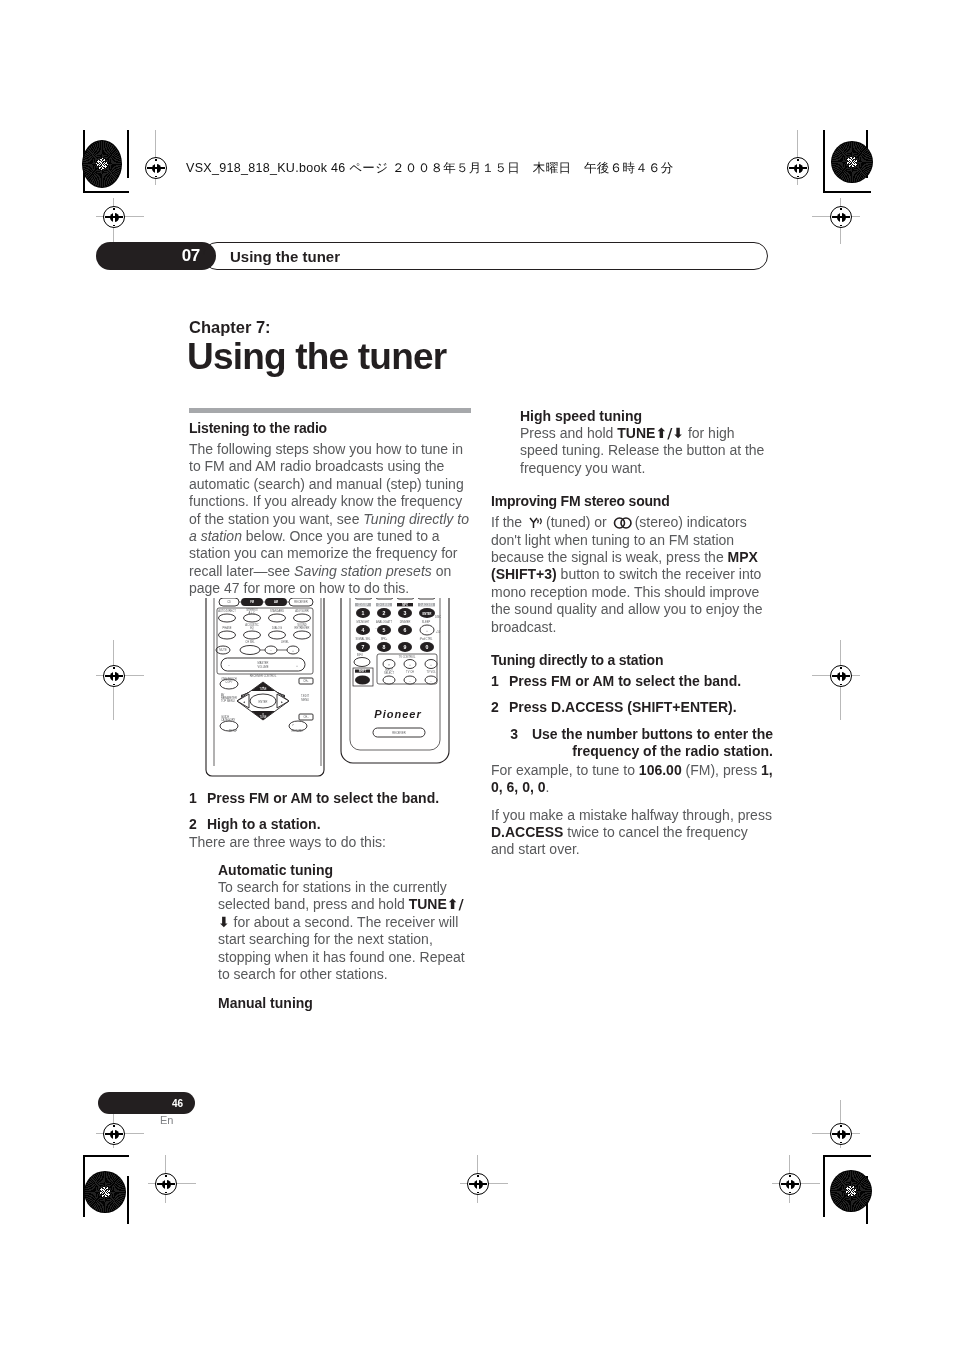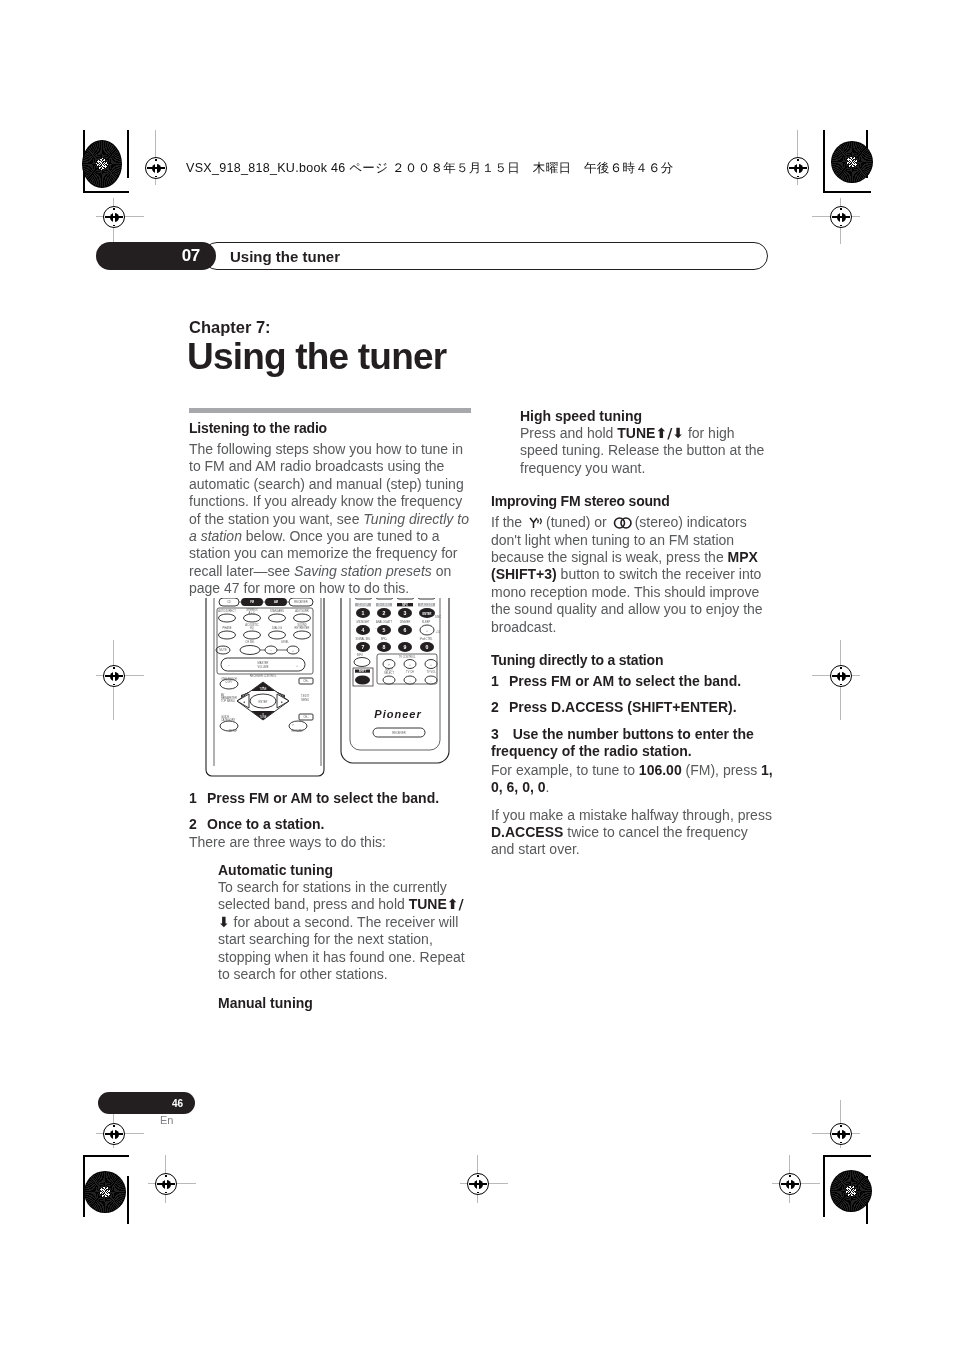"3 Use the number buttons" div.step { text-align: none -> right }
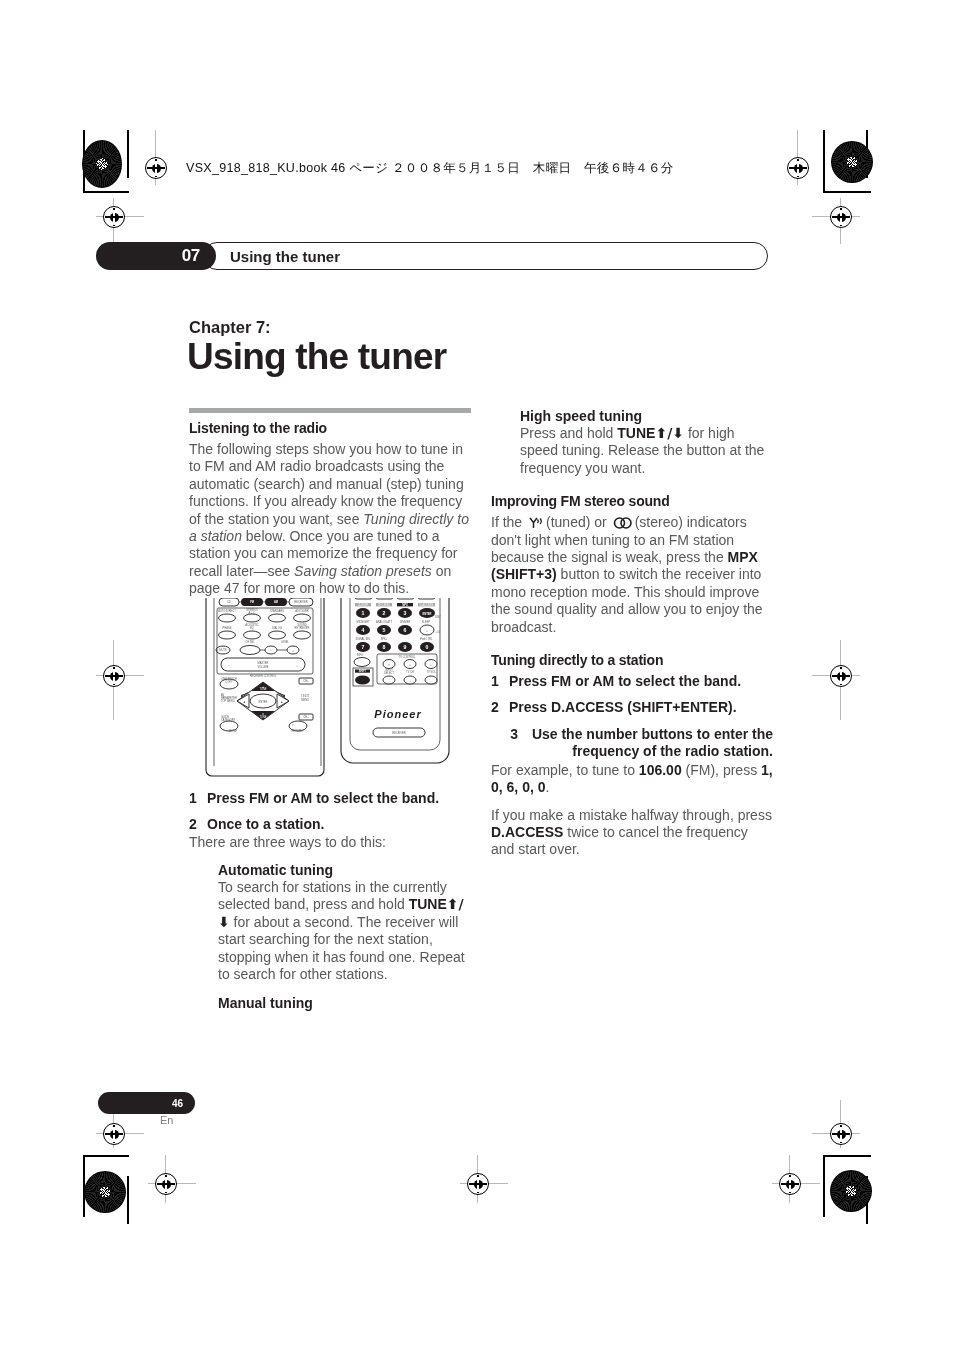"Once to a station." span.t { text: Once -> High }
